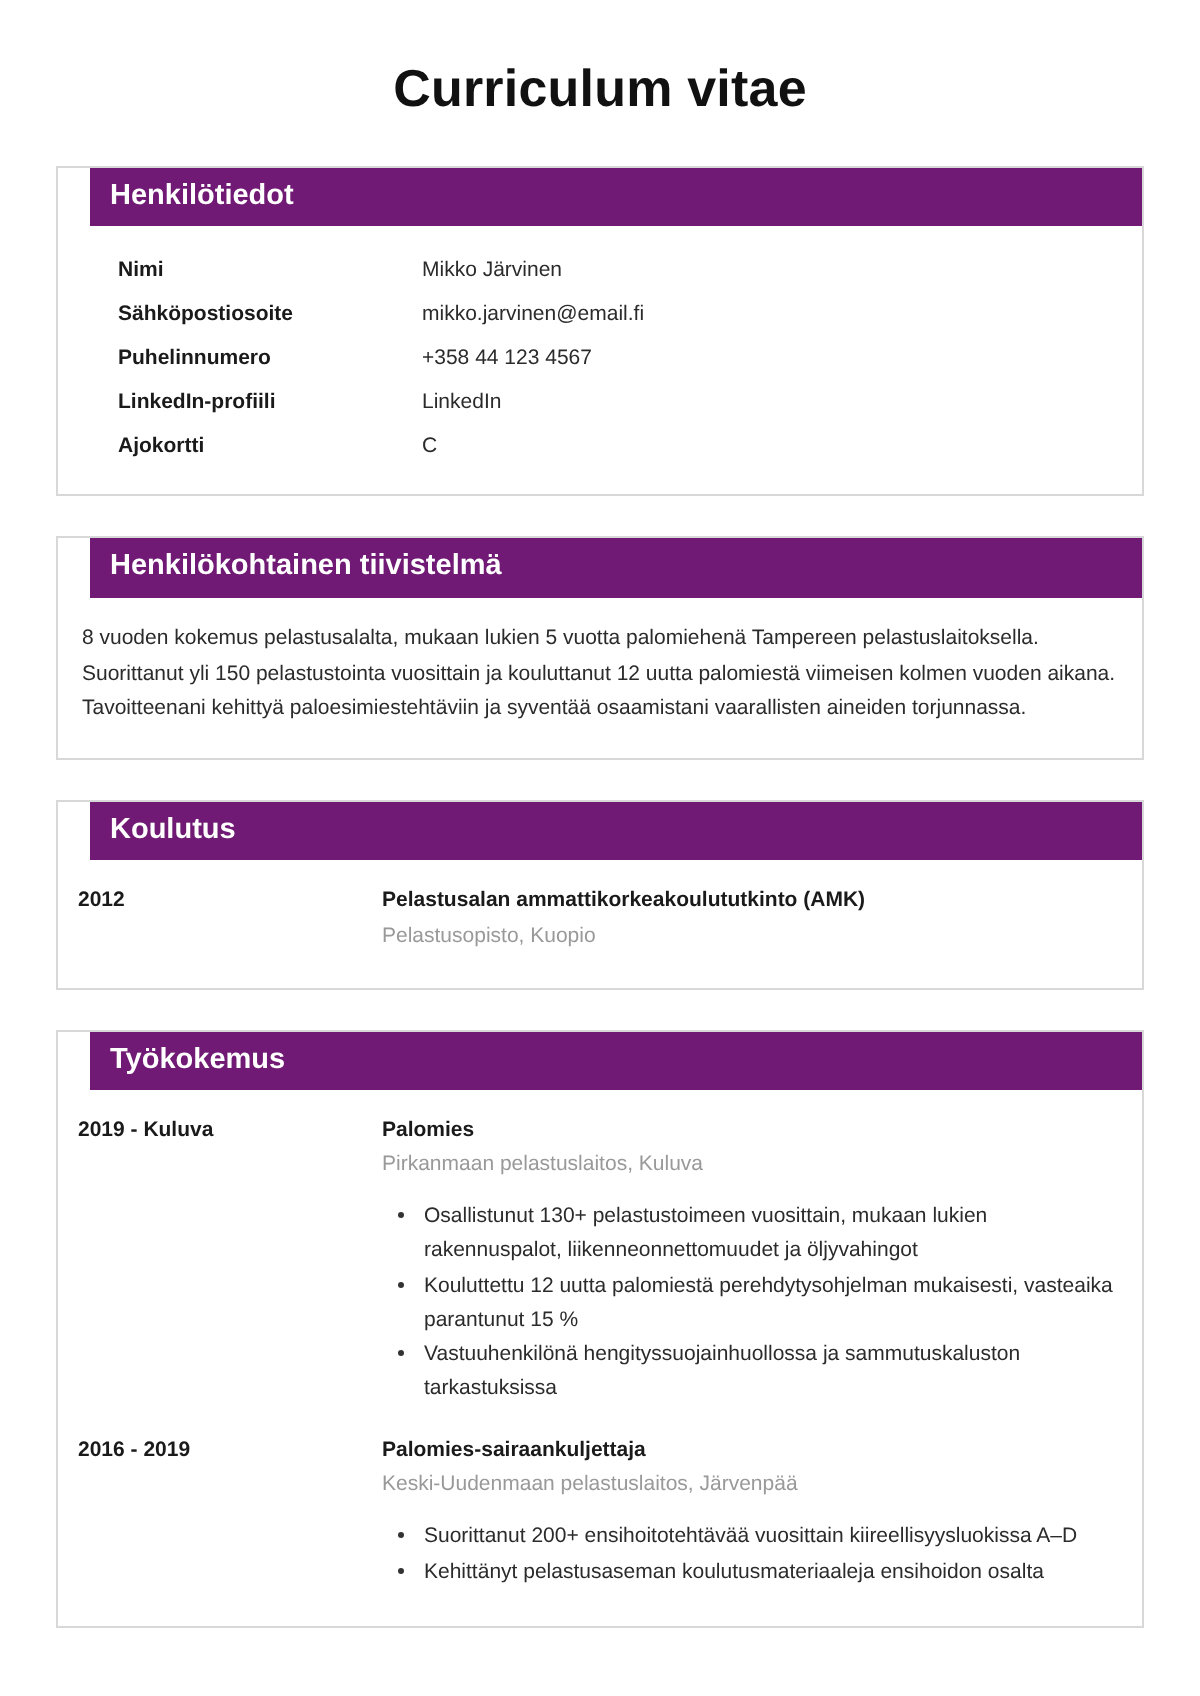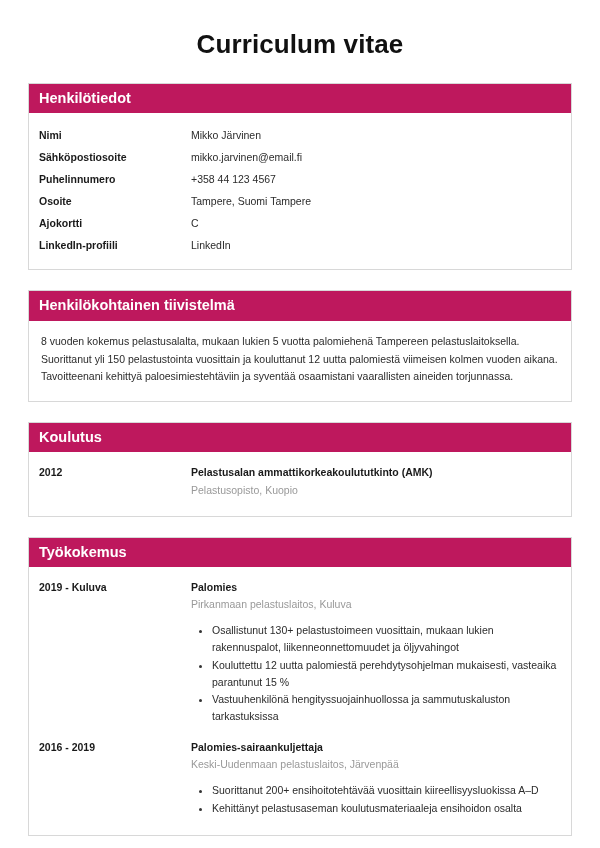"Henkilötiedot" .card-header { background: #be185d -> #701a75; margin-left: none -> 16px }
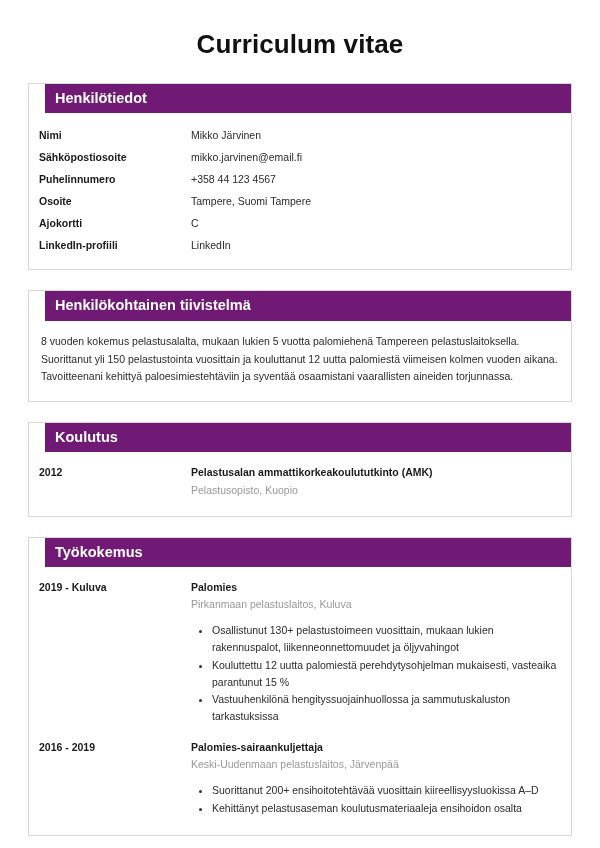"Nimi" .info-row { margin-left: none -> 20px }
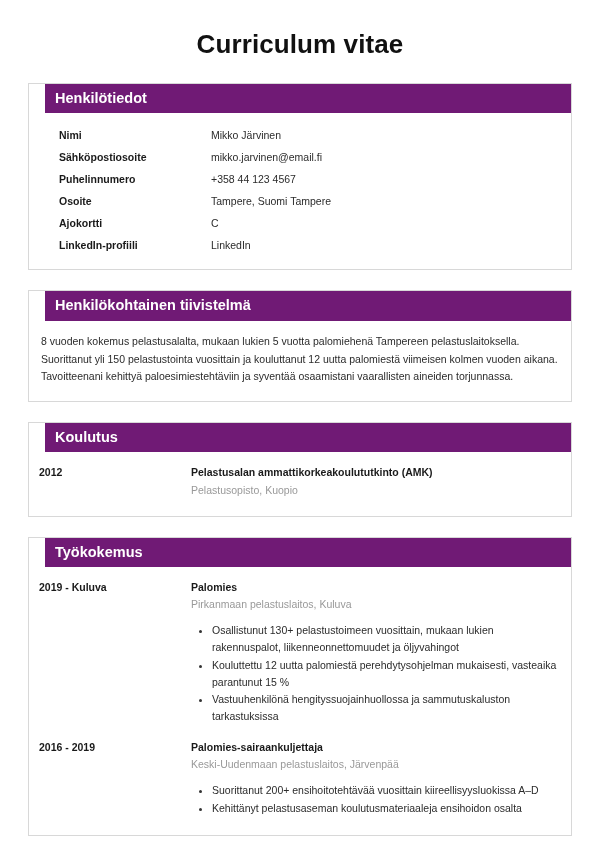"Osoite" div.info-row { html: <div> <div>Osoite</div> <div>Tampere, Suomi Tampere</div> </div> -> none }
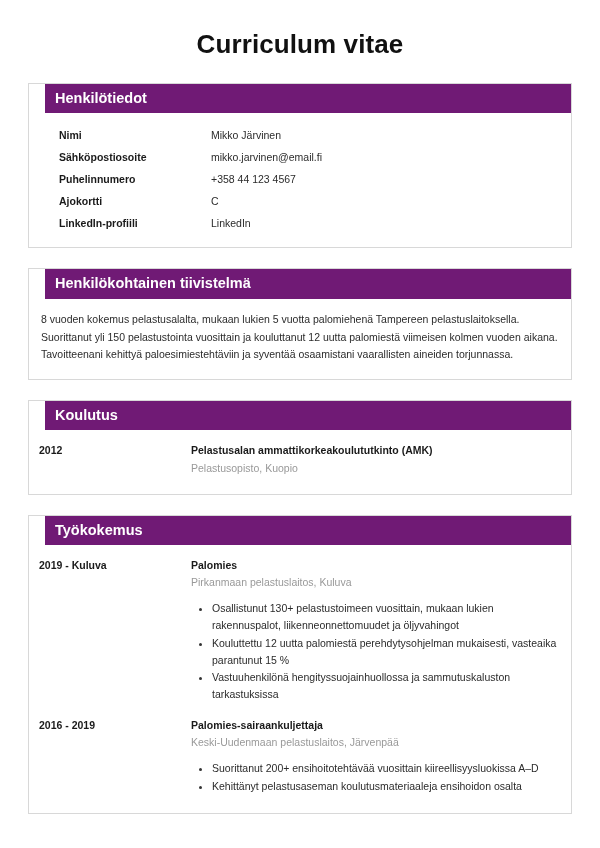"Ajokortti" div.info-row { order: before "LinkedIn-profiili" -> after "LinkedIn-profiili" }
